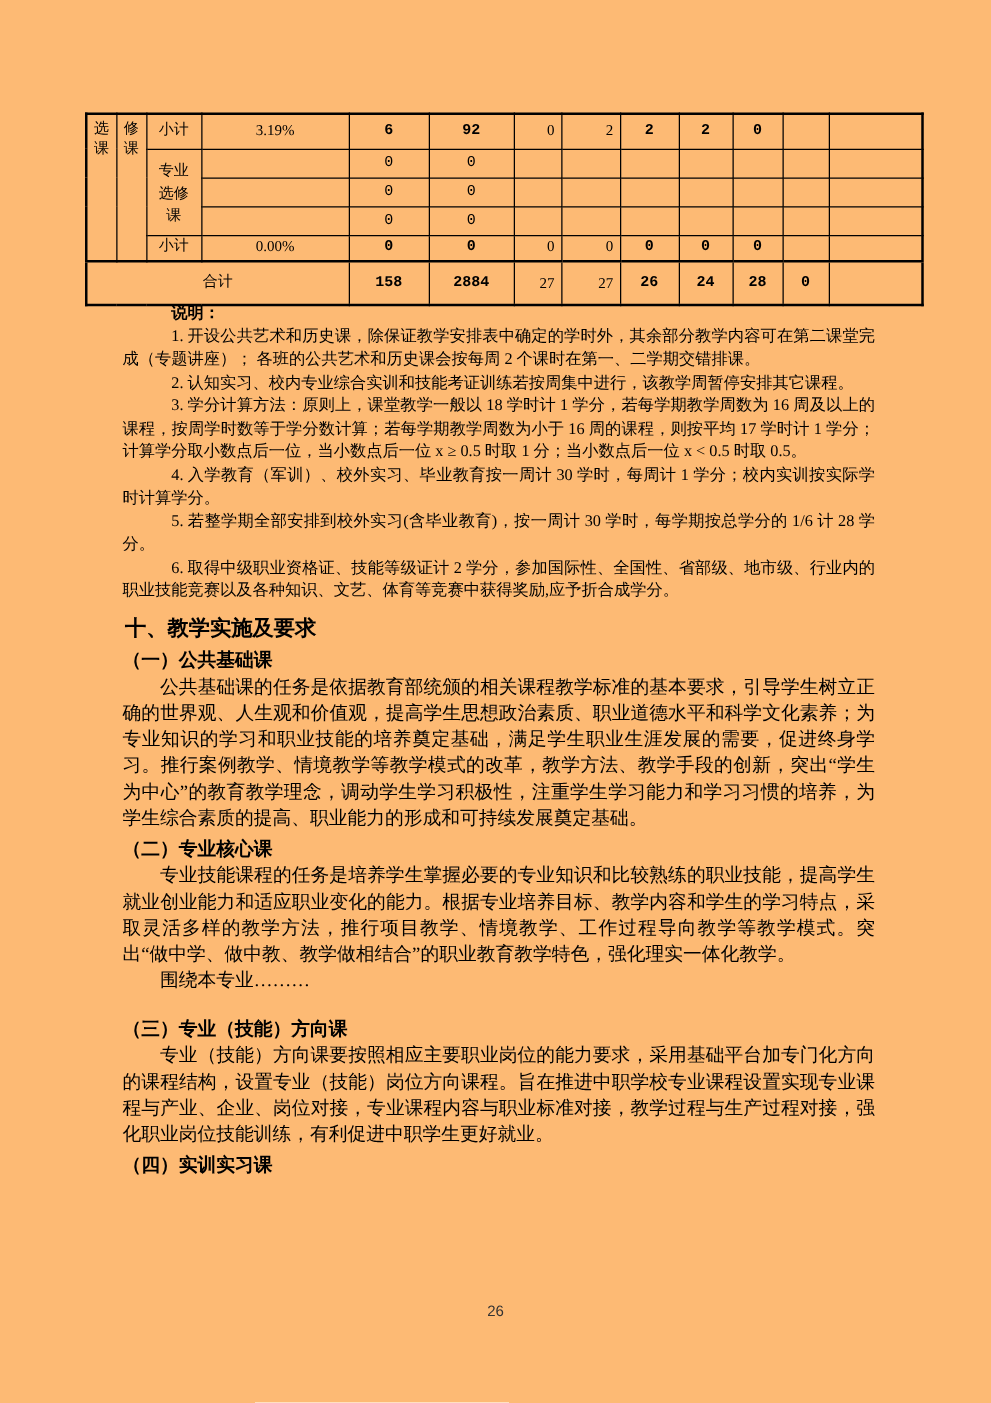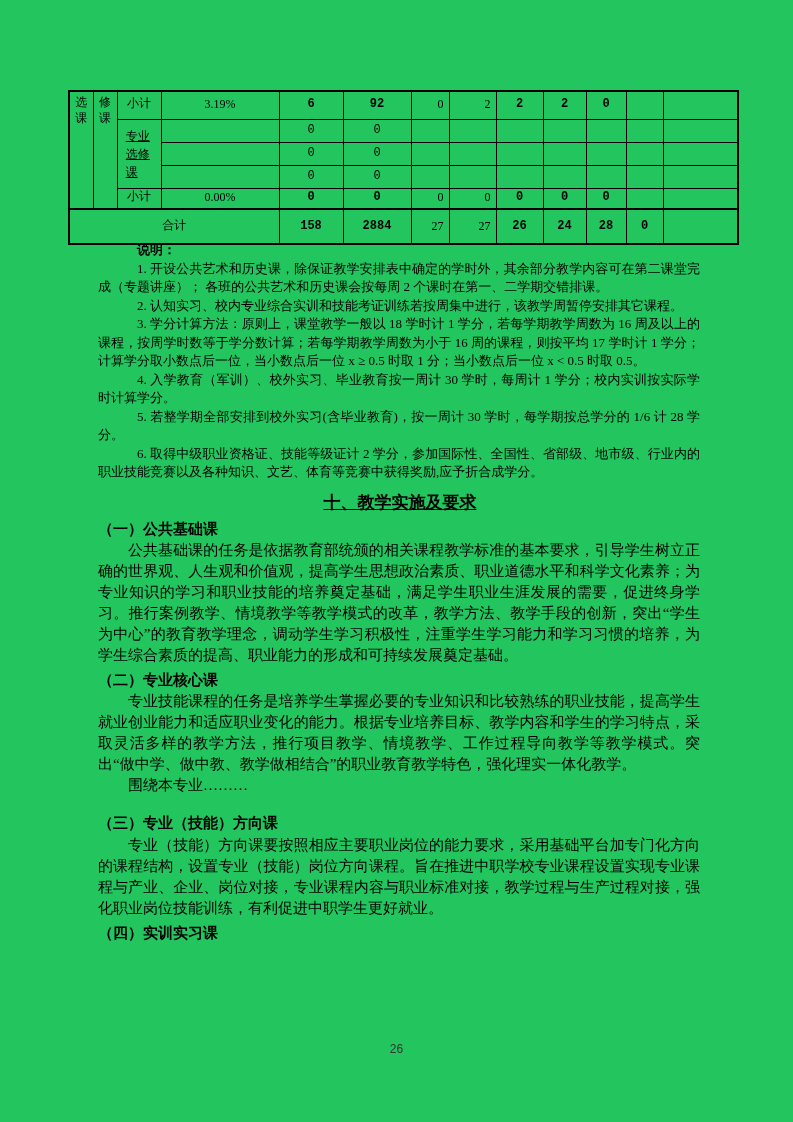"选课" .page { background: #22c55e -> #fdba74 }
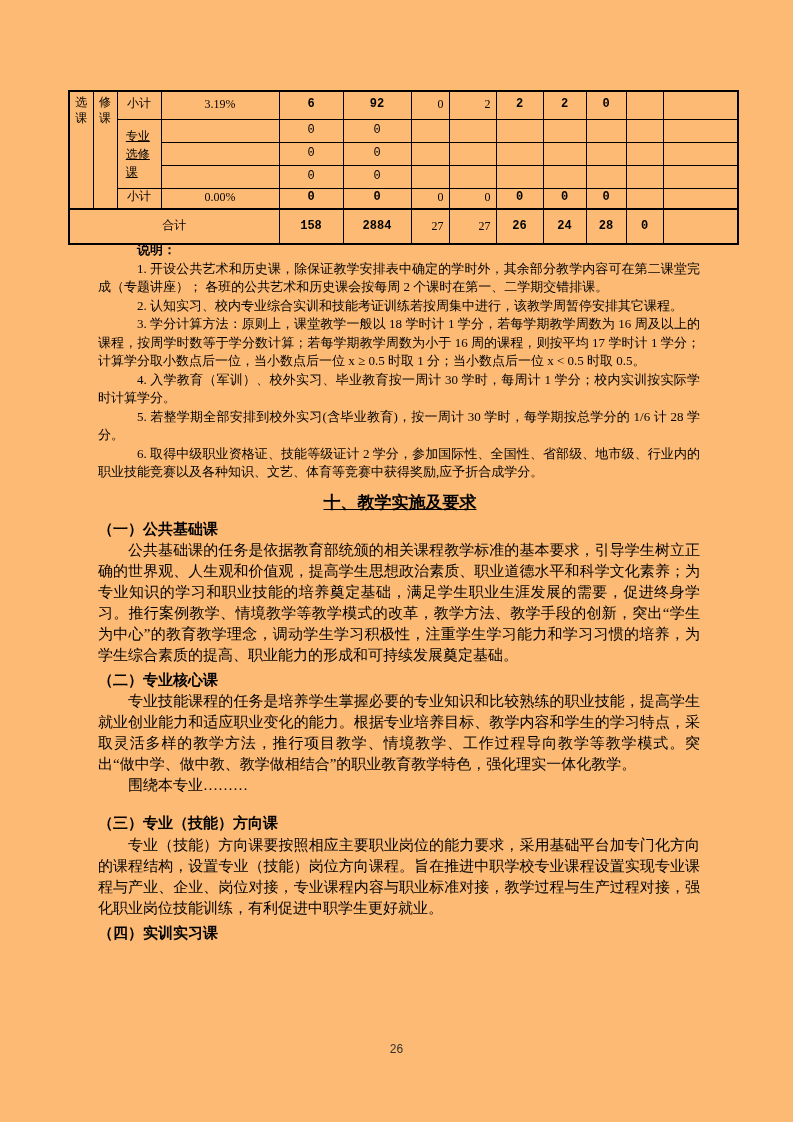"专业选修课" td.grp span { text-align: left -> center; text-decoration: underline -> none }
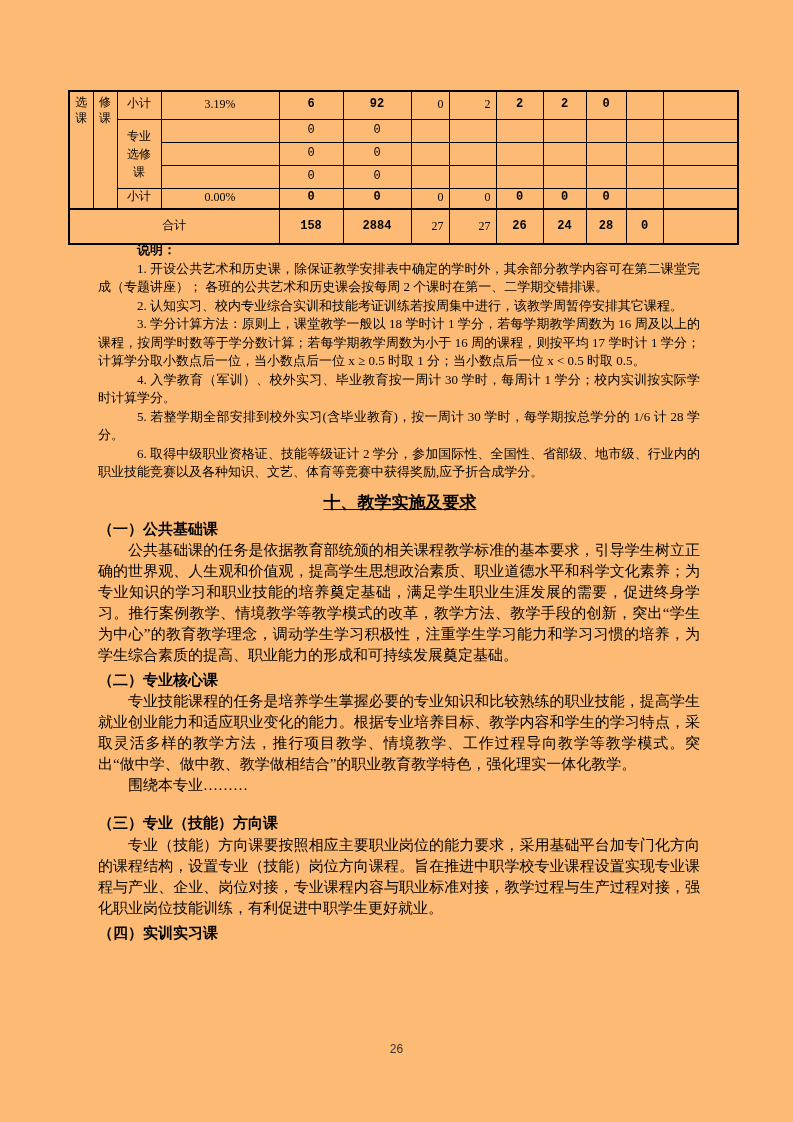"十、教学实施及要求" .main-heading { text-align: center -> left; text-decoration: underline -> none }
